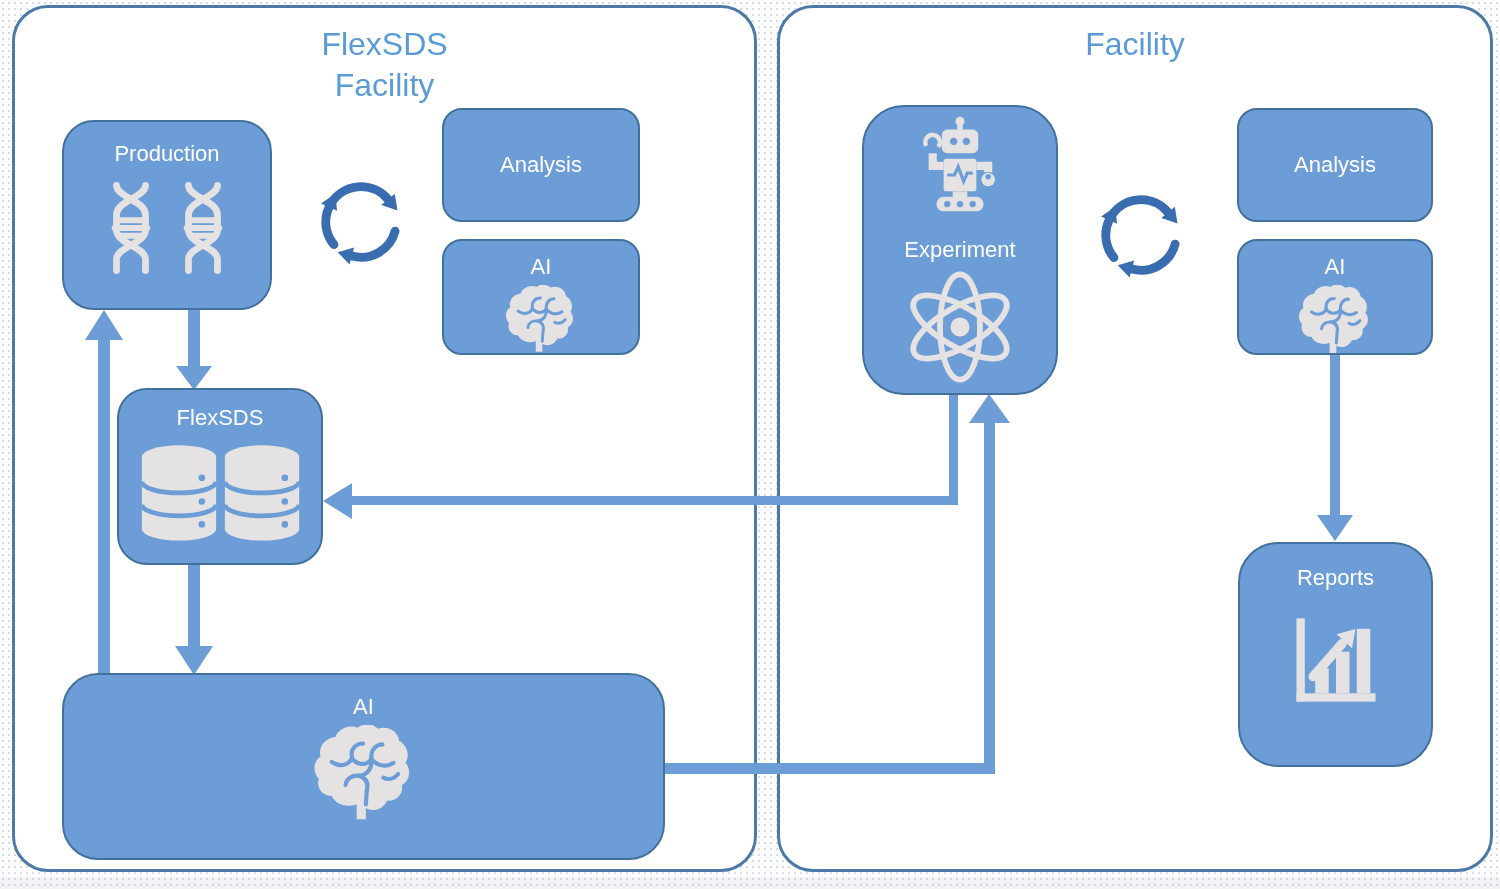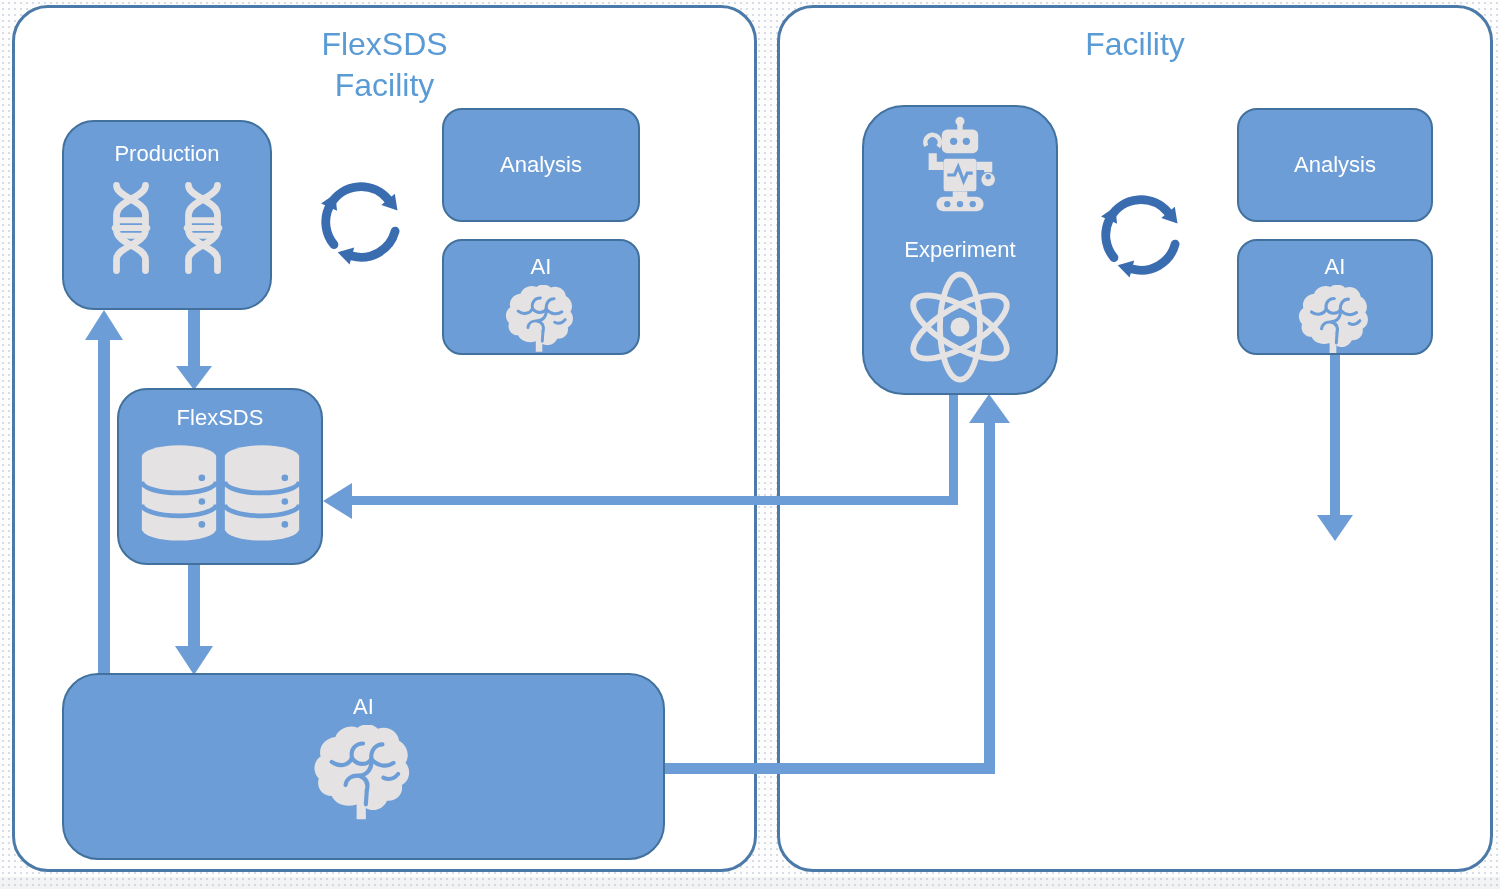"Reports" div.node { html: none -> <div> <span>Reports</span> <div> <svg> <rect></rect> <rect></rect> <rect></rect> <rect></rect> <rect></rect> <path></path> <polygon></polygon> </svg> </div> </div> }
